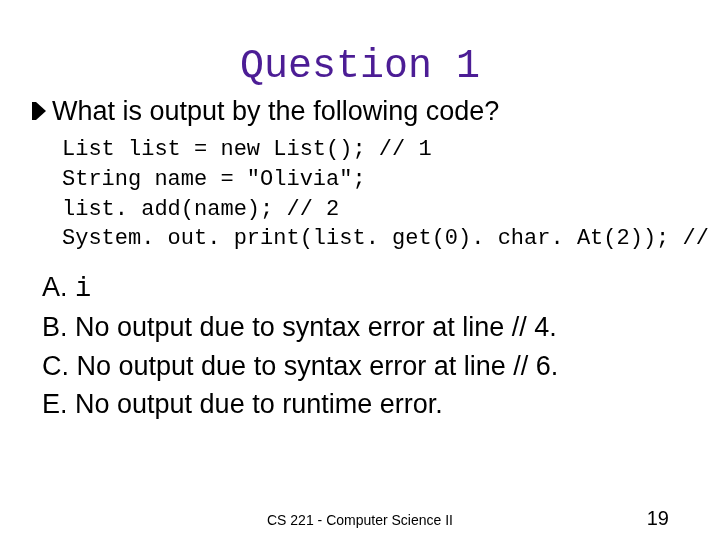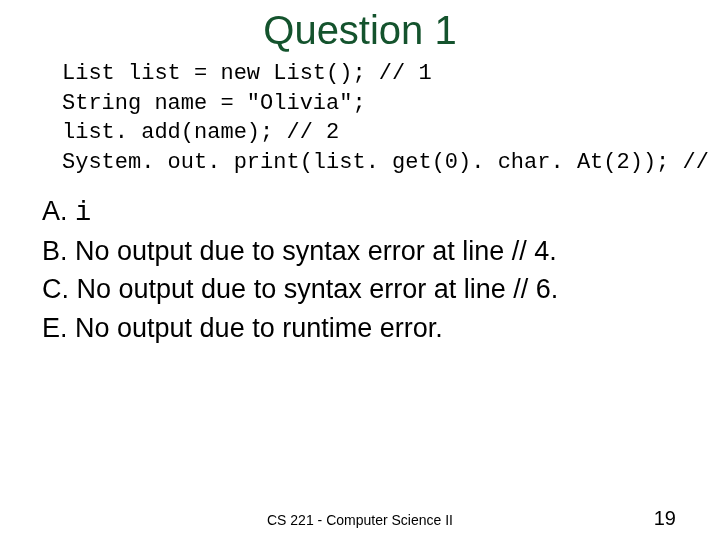"Question 1" .title { color: #14532d -> #4c1d95; font-family: Liberation Sans, sans-serif -> Liberation Mono, monospace; margin-top: none -> 36px }
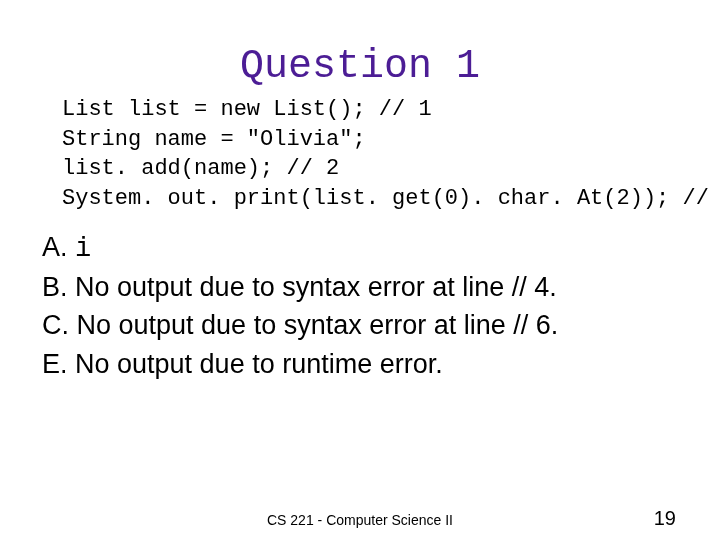"What is output by the" div.bullet-line { html: none -> <div> <svg> <rect></rect> <polygon></polygon> </svg> <div>What is output by the following code?</div> </div> }
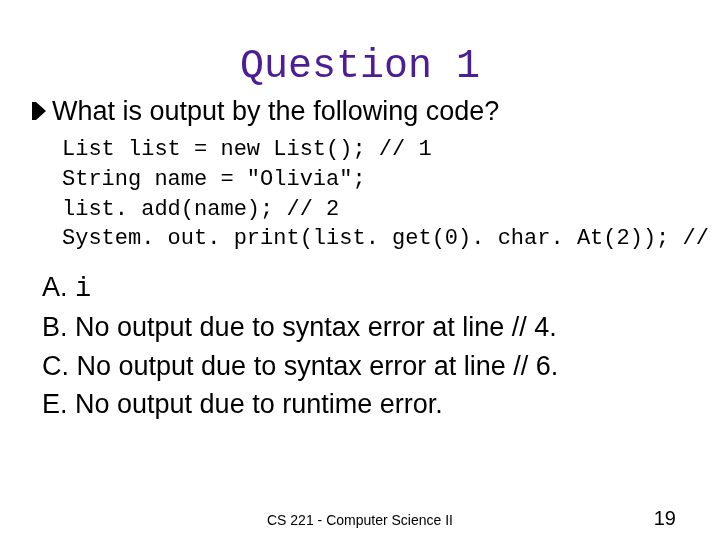"19" .page-num { right: 44px -> 51px }
